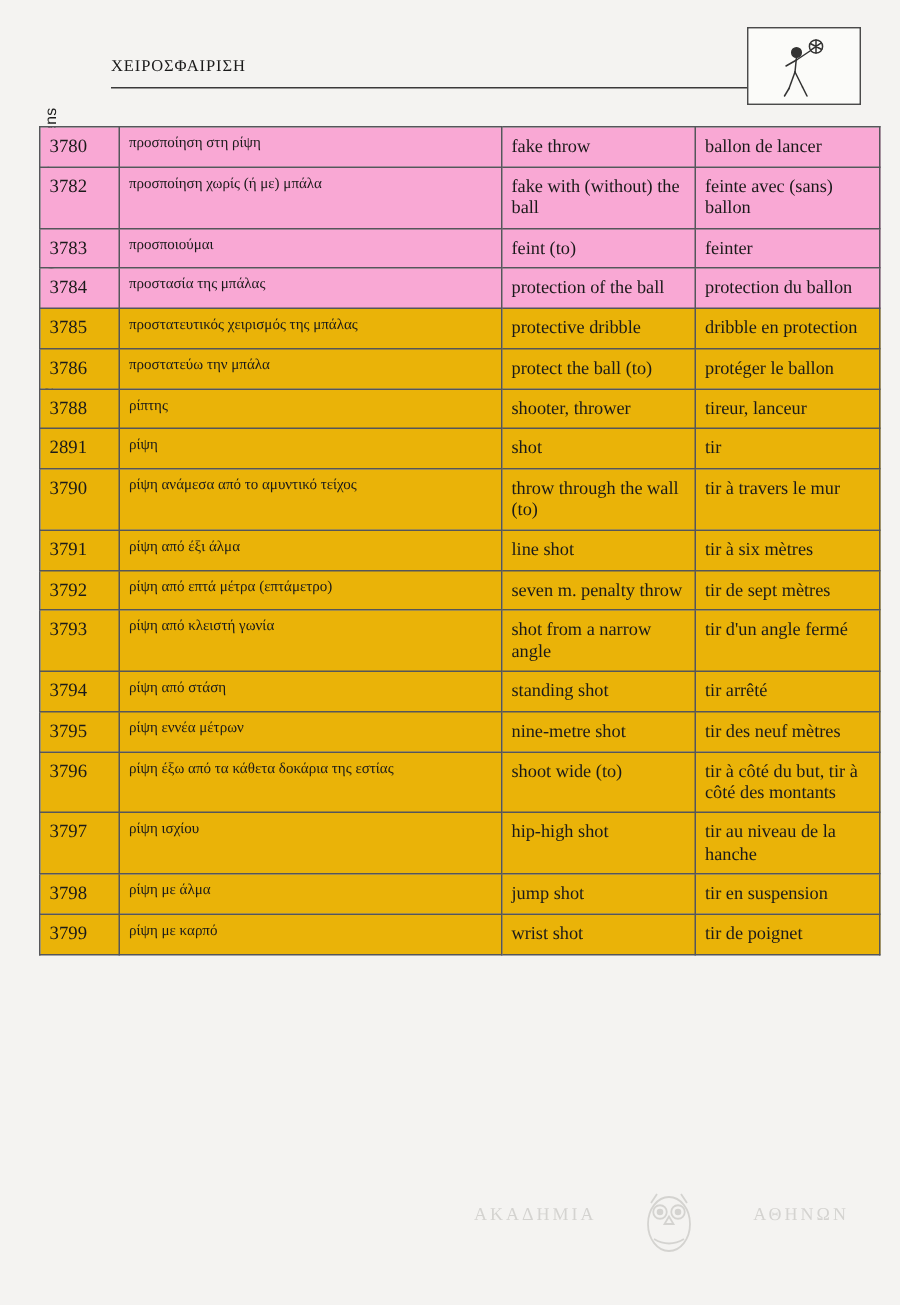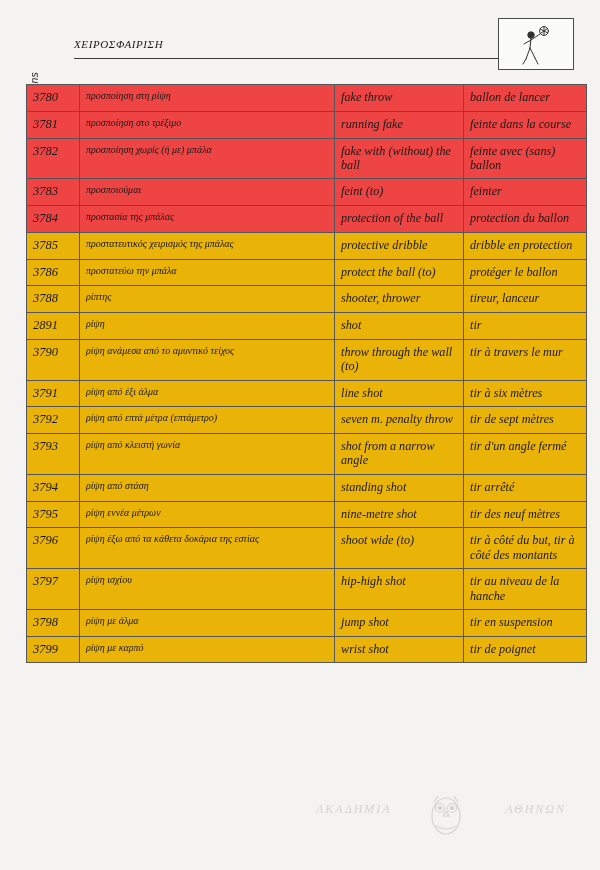"ΧΕΙΡΟΣΦΑΙΡΙΣΗ" .page { font-style: italic -> none }
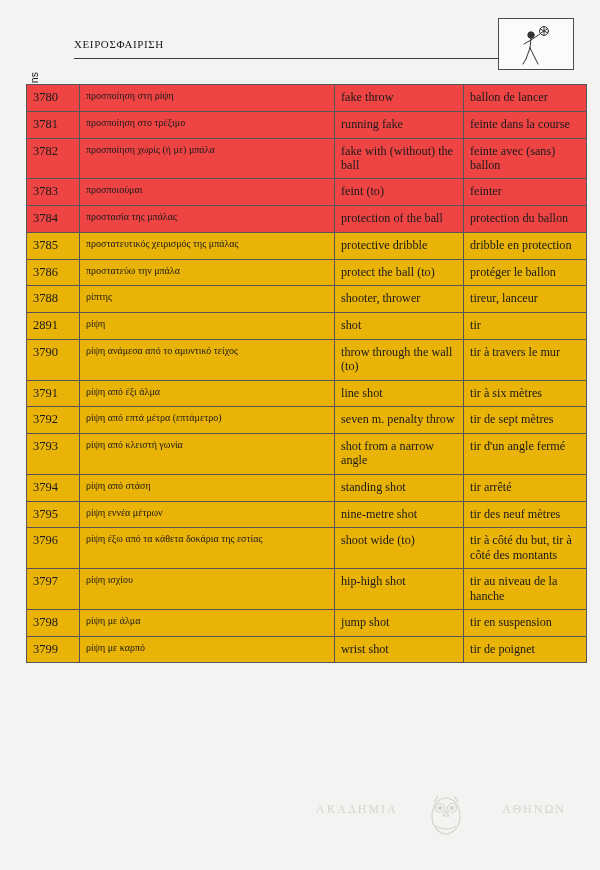"3780" tr.shade td { background: #ef4444 -> #f9a8d4 }
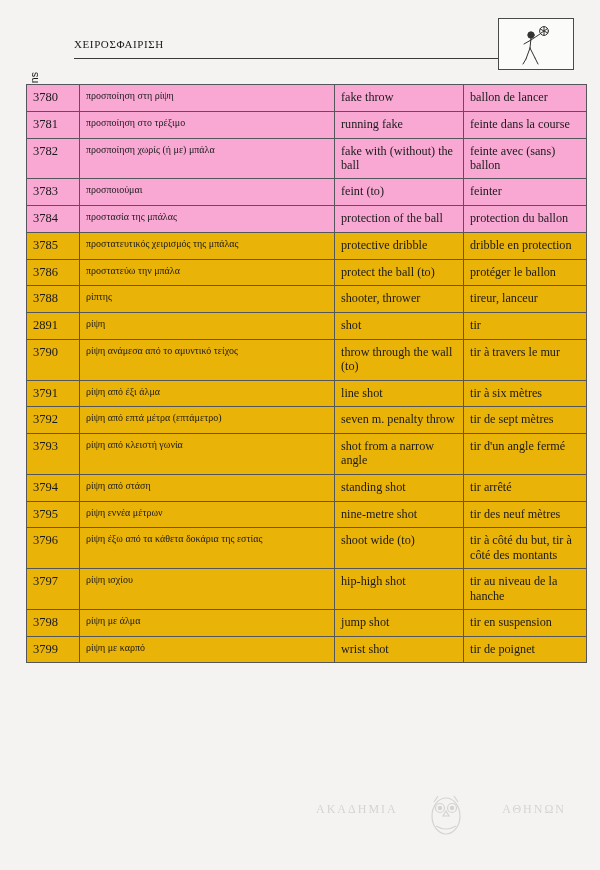"3781" tr.shade { html: <tr> <td>3781</td> <td>προσποίηση στο τρέξιμο</td> <td>running fake</td> <td>feinte dans la course</td> </tr> -> none }
